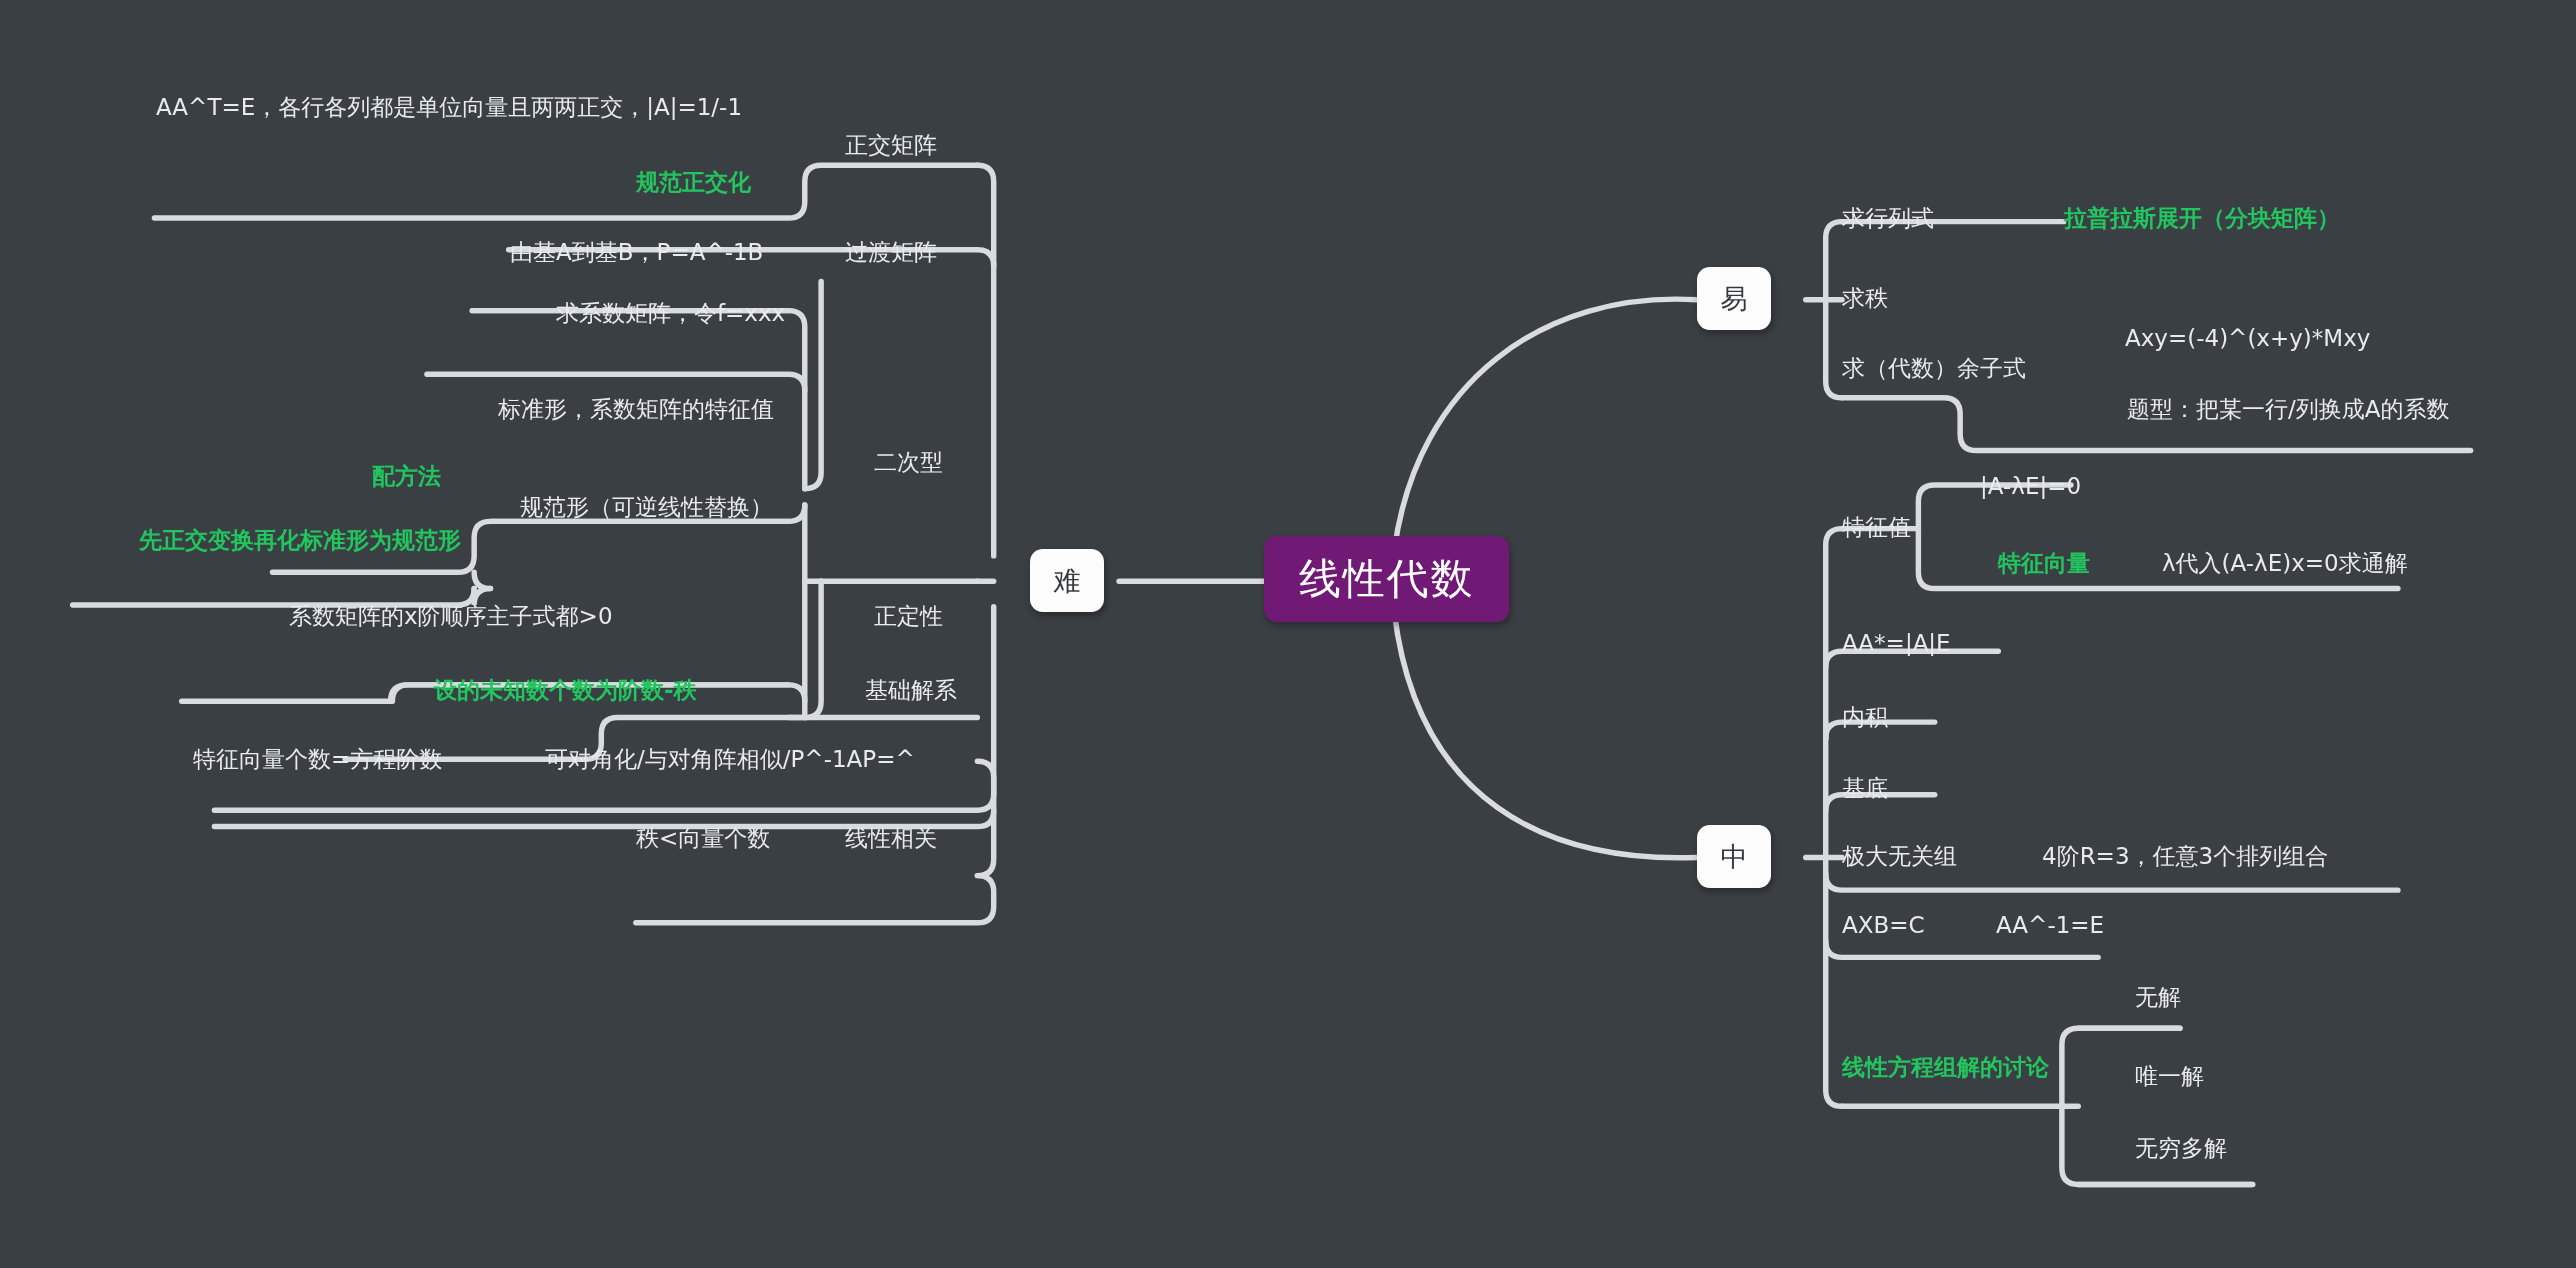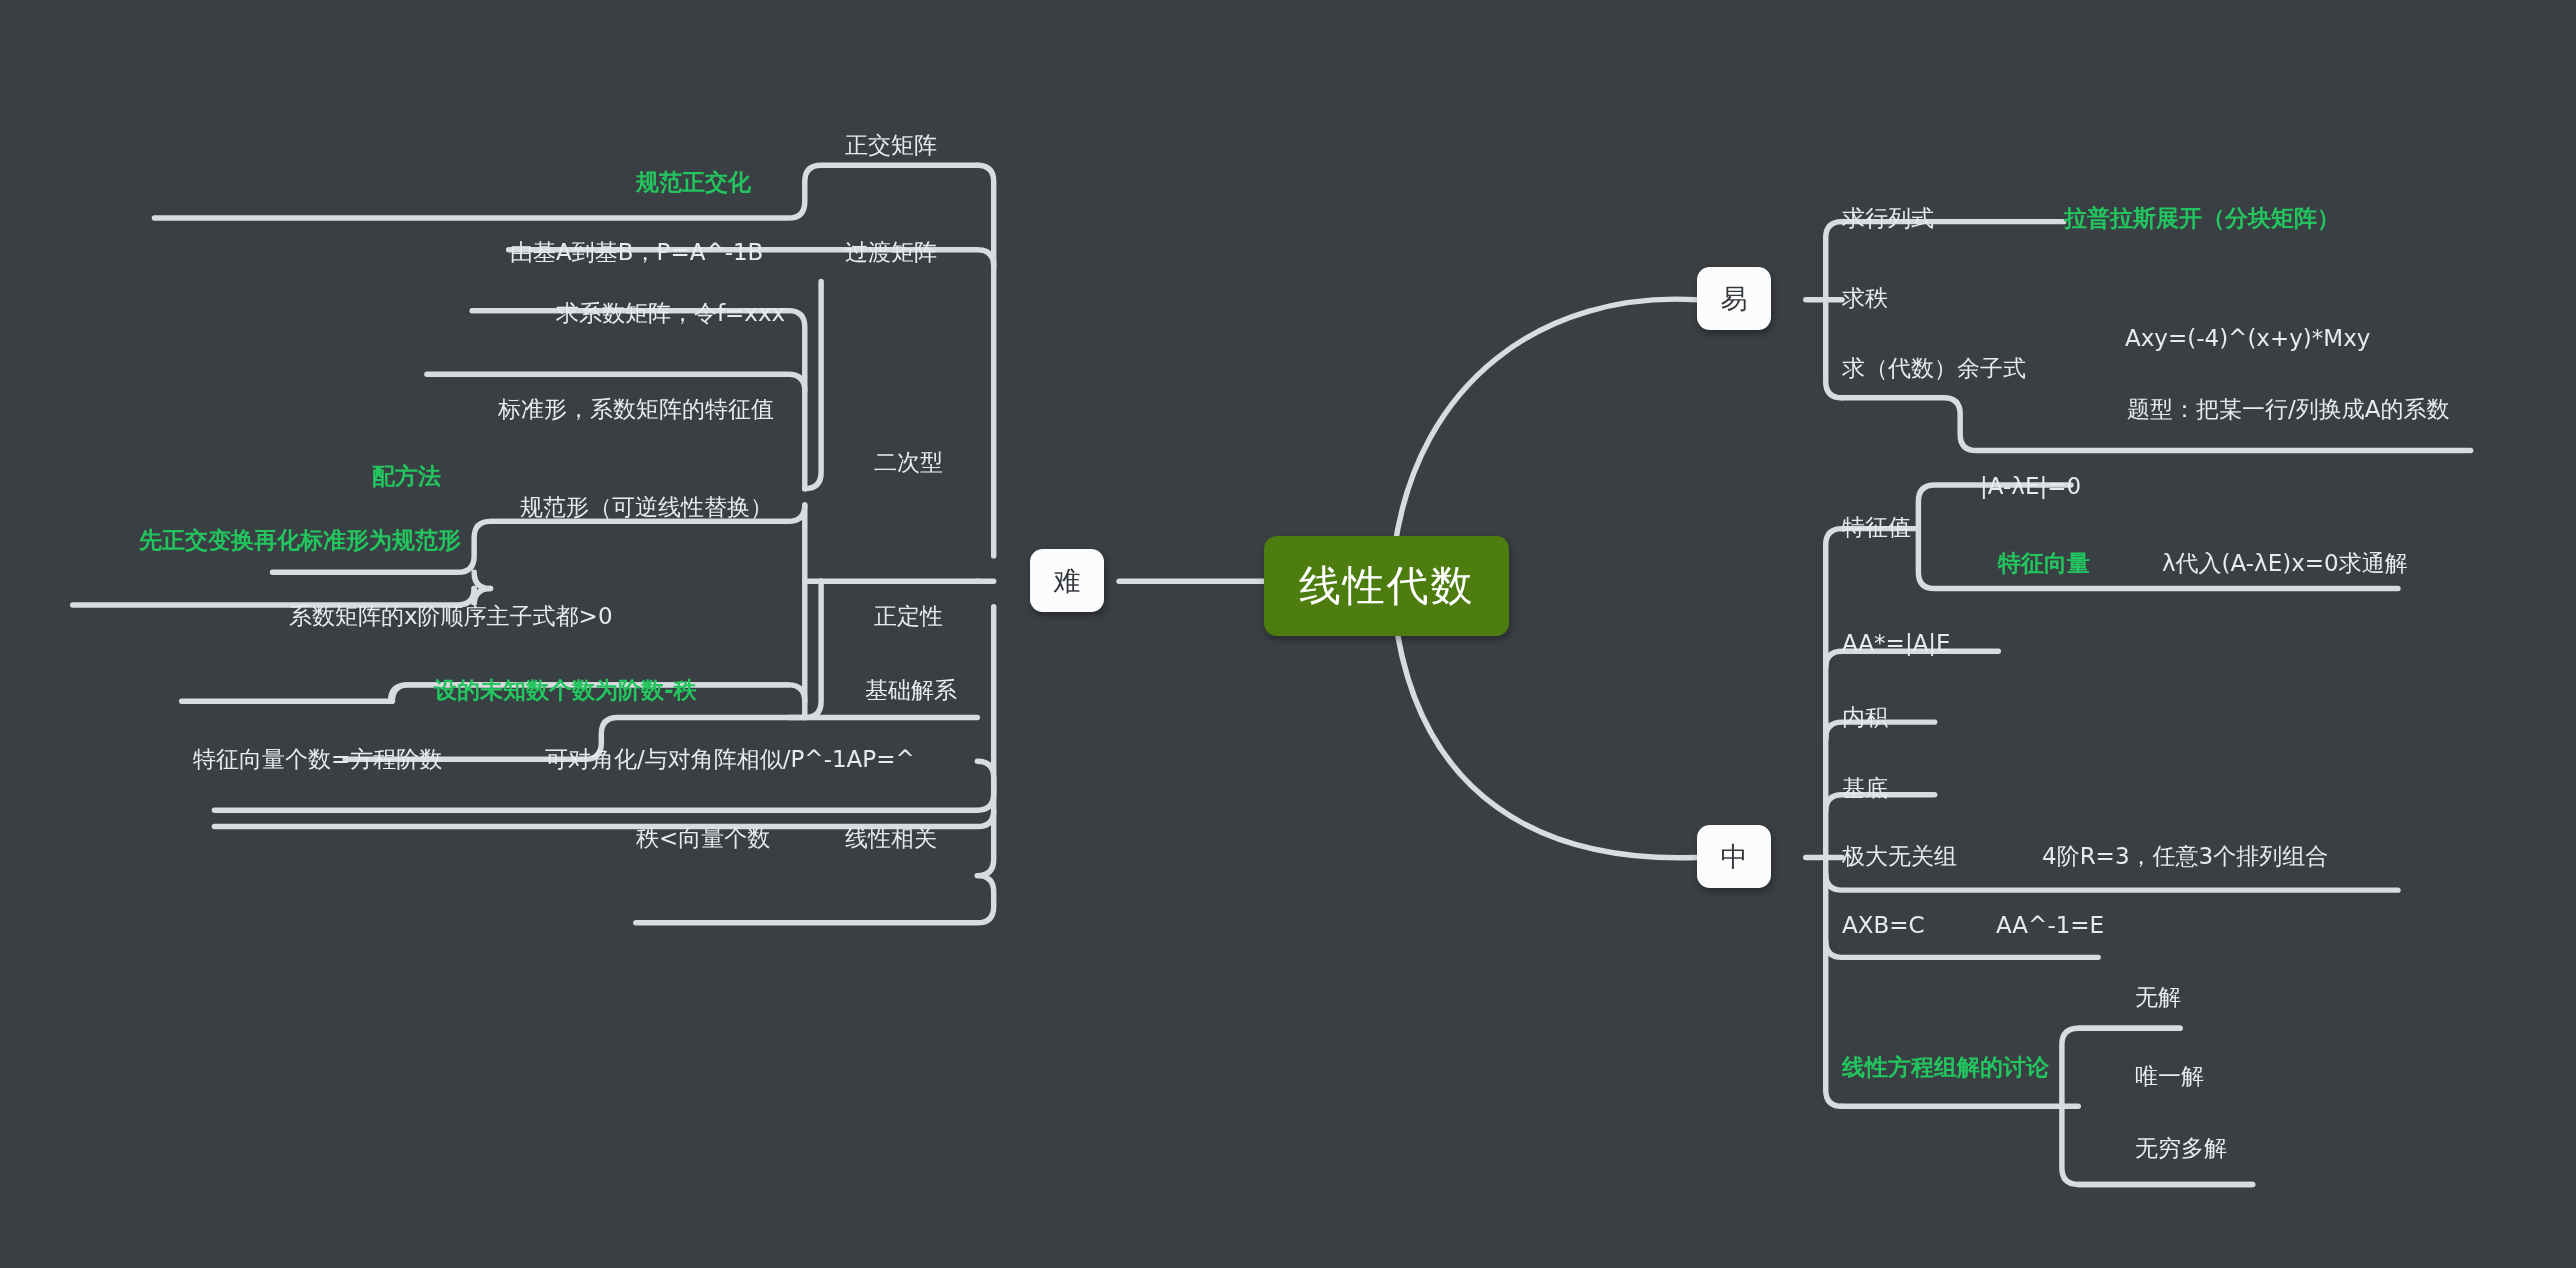"AA^T=E，各行各列都是单位向量且两两正交，|A|=1/-1" div.node { html: none -> <div>AA^T=E，各行各列都是单位向量且两两正交，|A|=1/-1</div> }
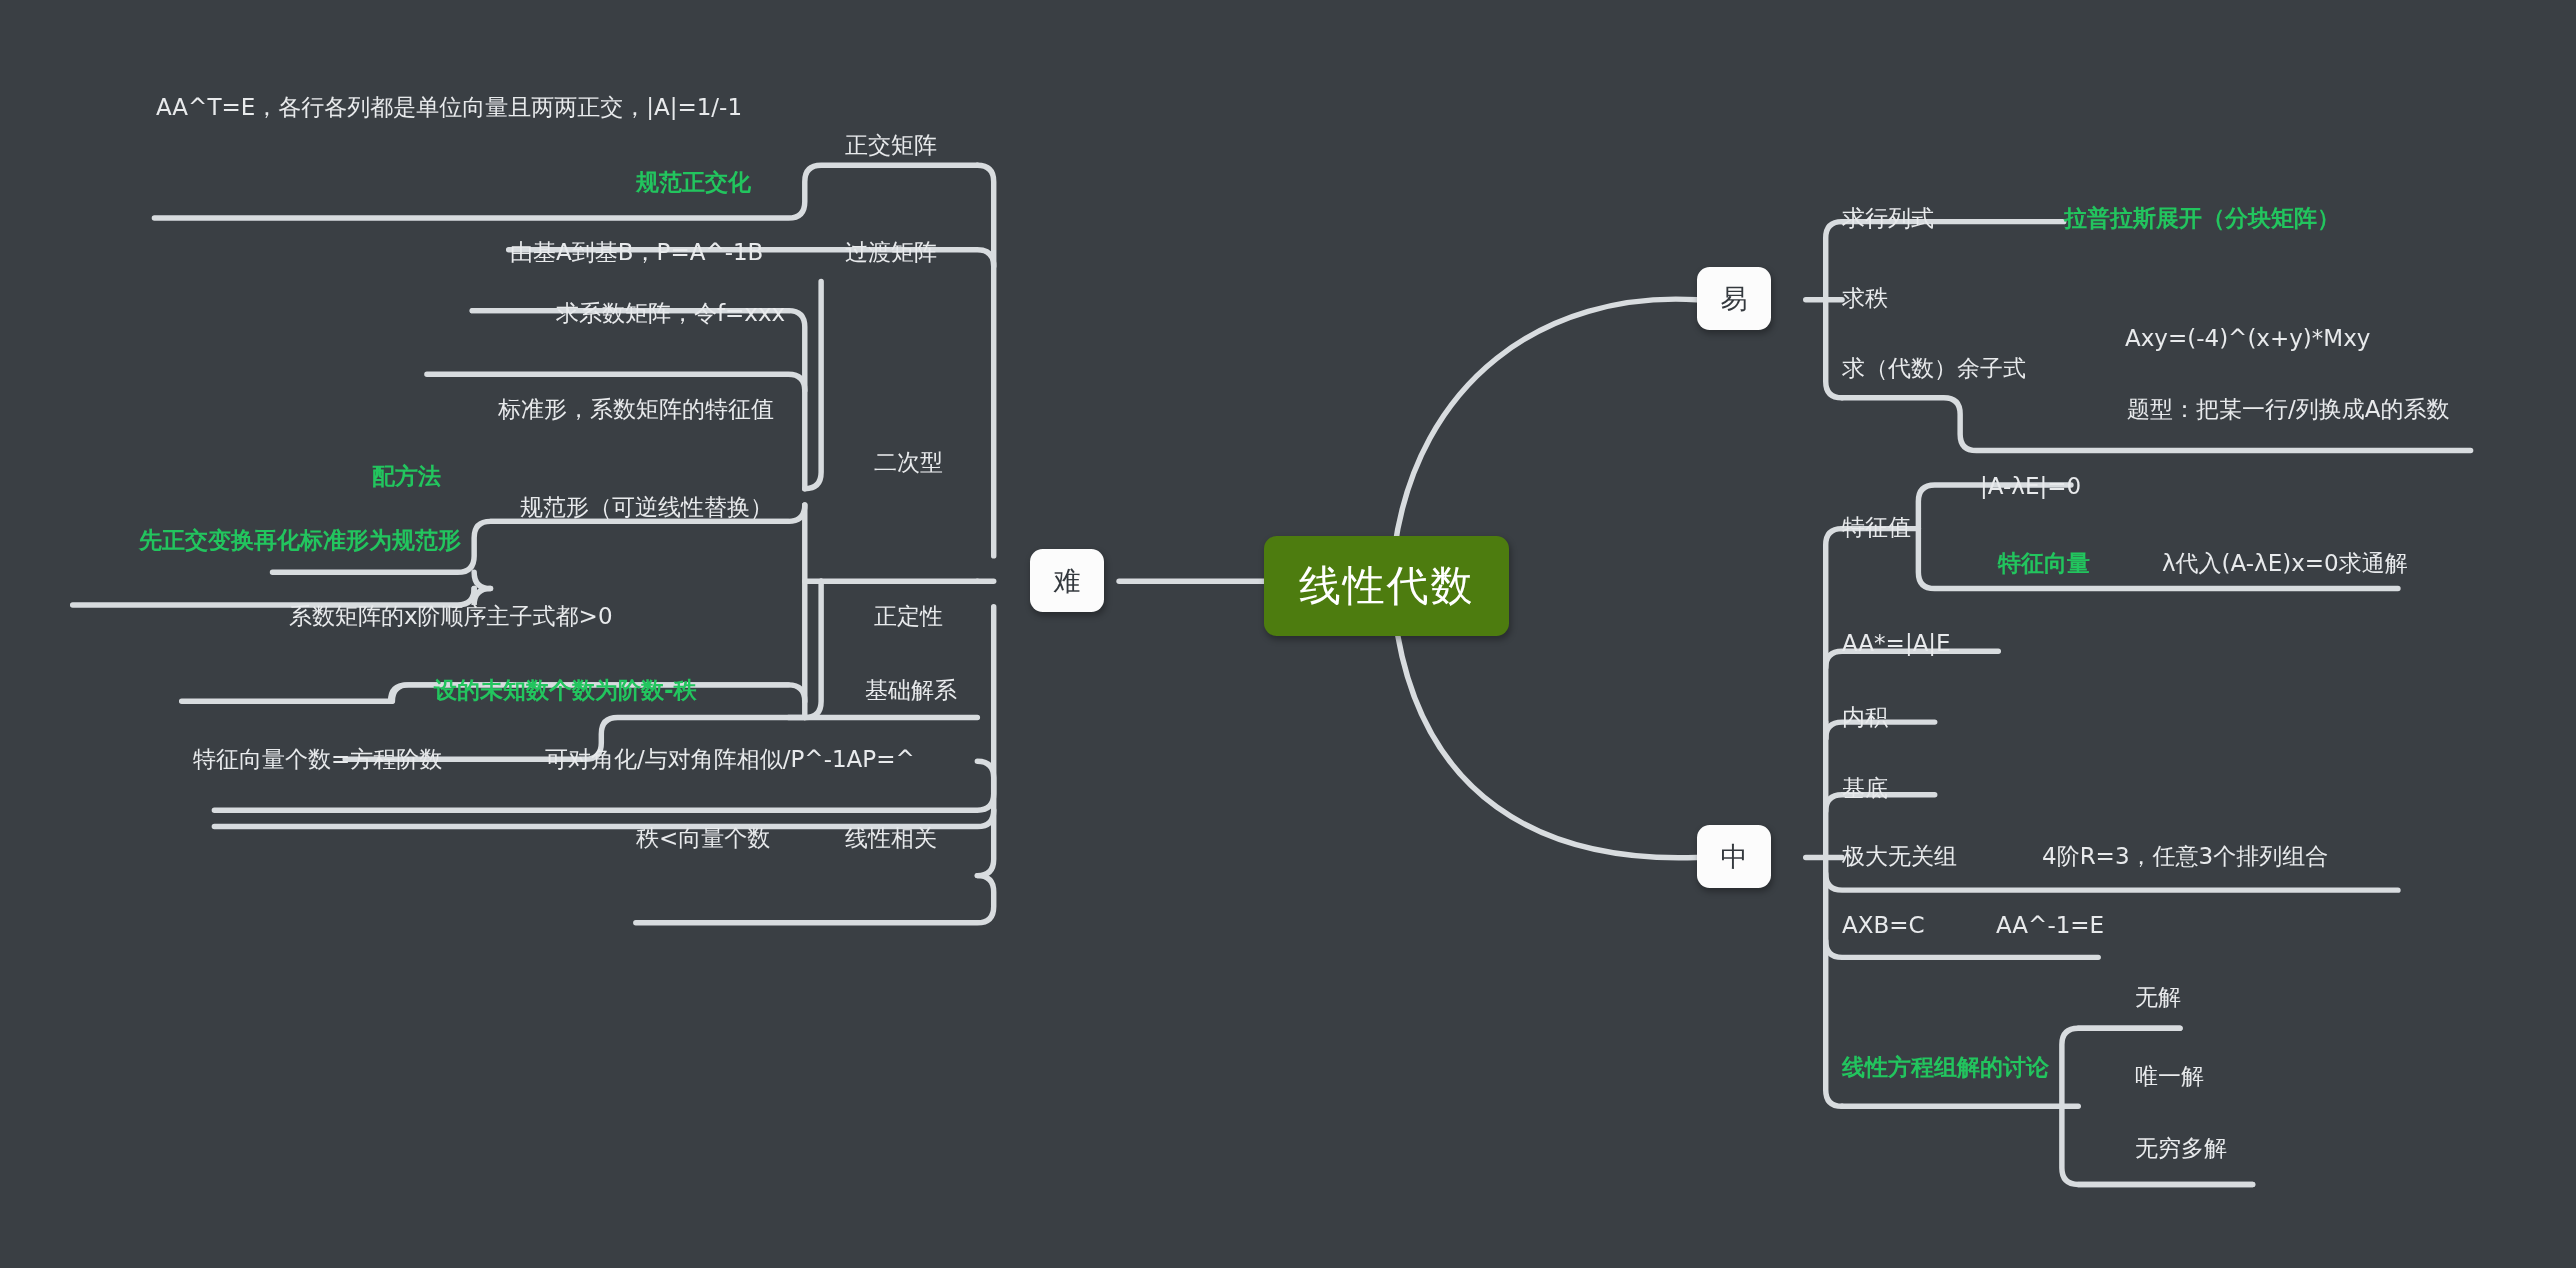"线性代数" .root { background: #4d7c0f -> #701a75; padding: 29px 35px -> 22px 35px }
